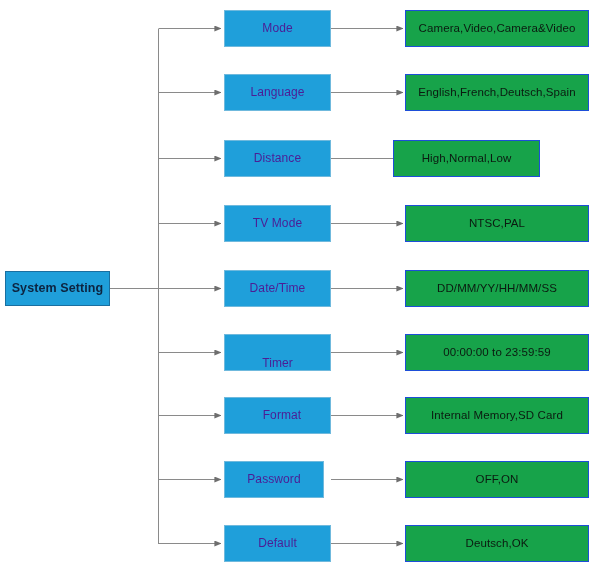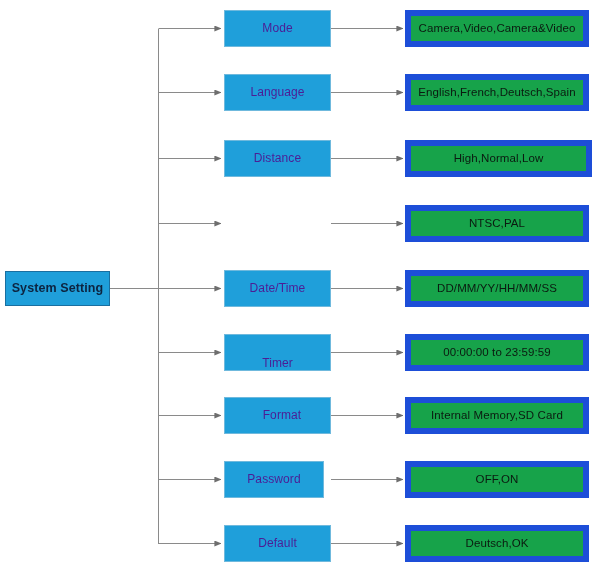"Camera,Video,Camera&Video" .node-value { border: 6px solid #1d4ed8 -> 1px solid #1d4ed8 }
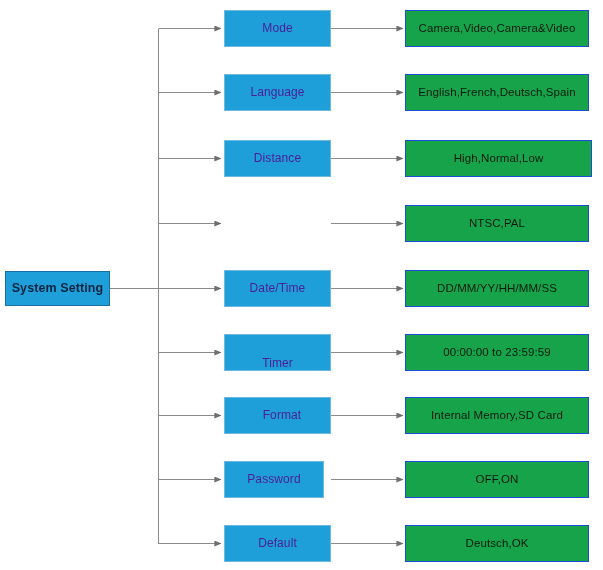"High,Normal,Low" div.node { left: 405px -> 393px; width: 187px -> 147px }
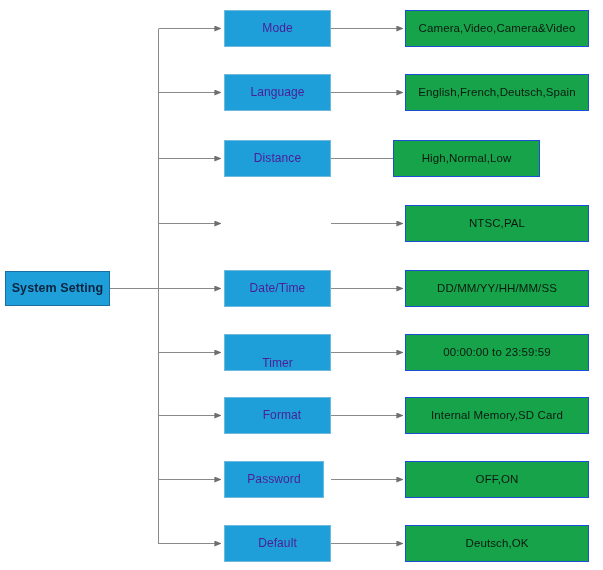"TV Mode" div.node { html: none -> <div> <span>TV Mode</span> </div> }
